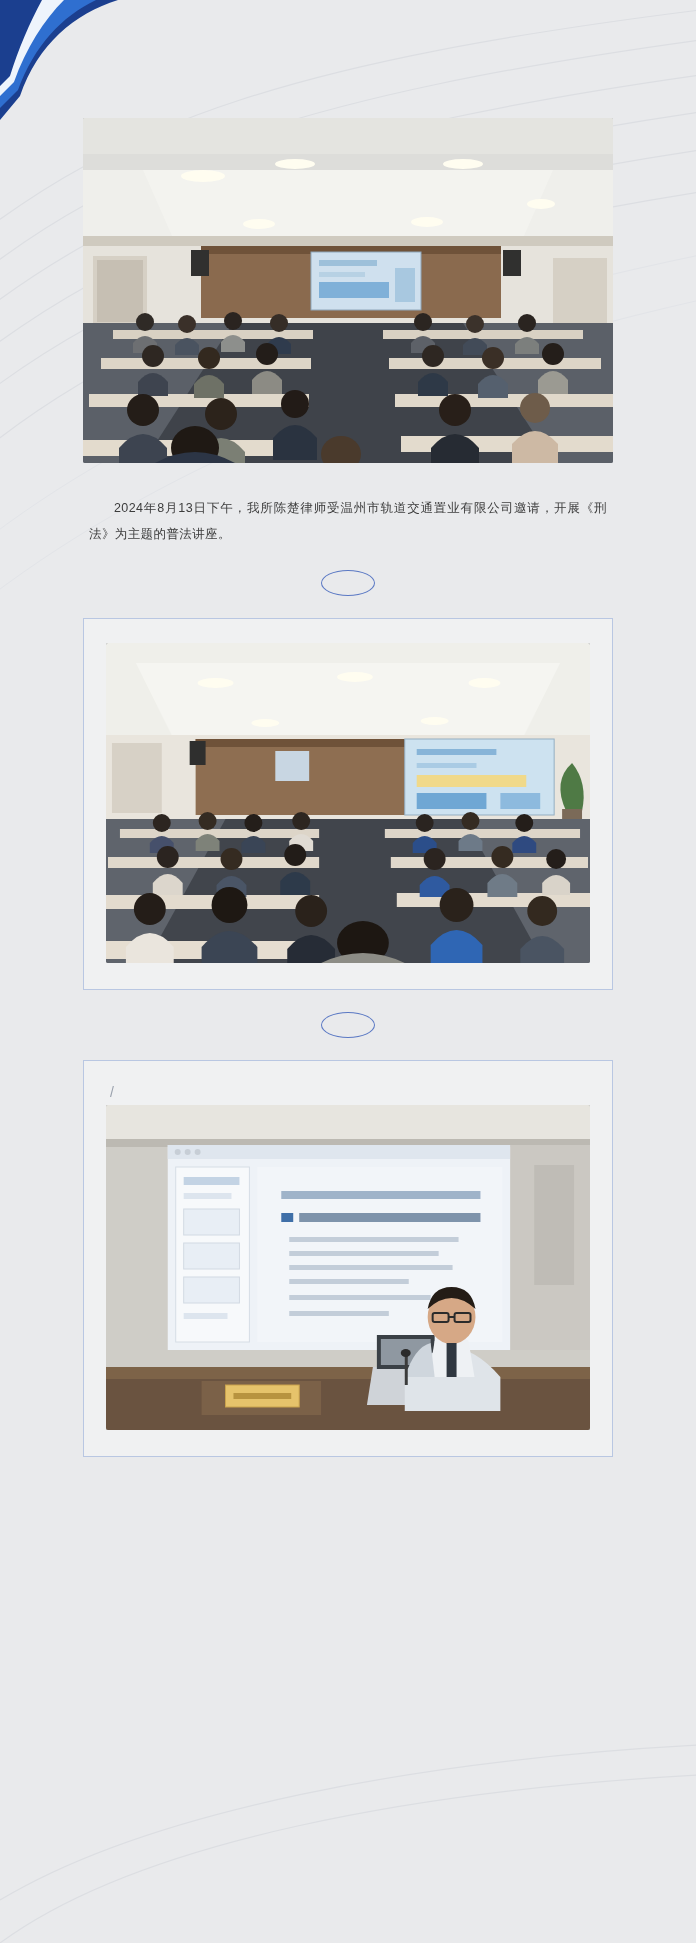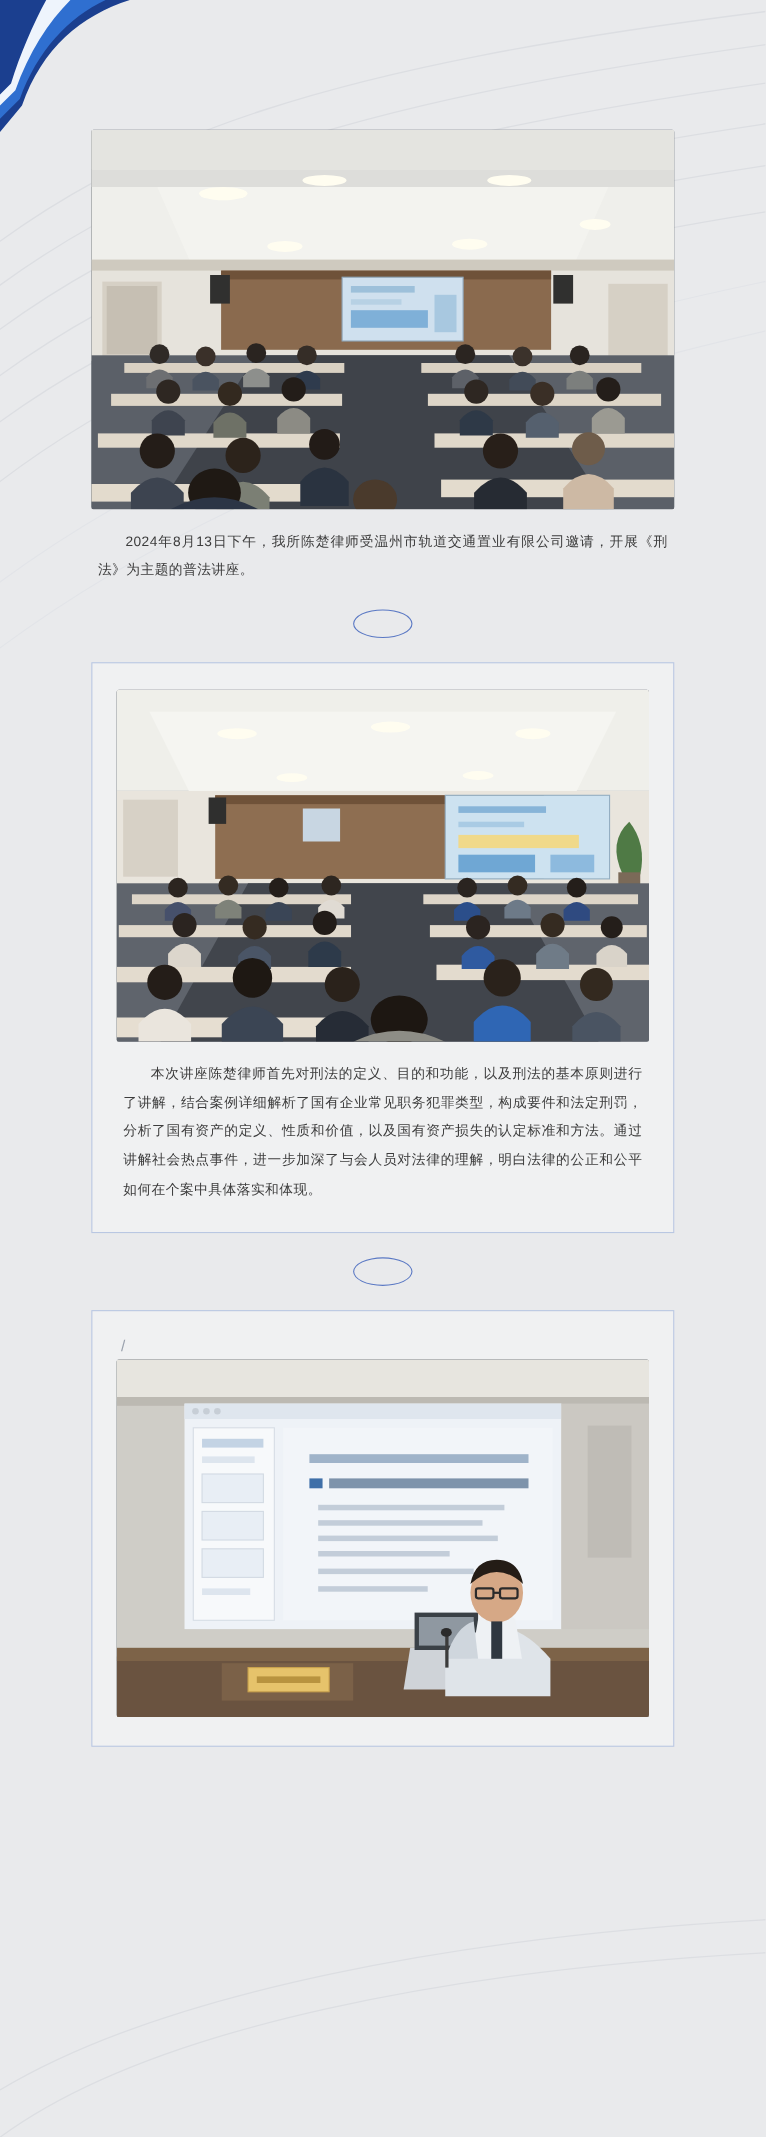"2024年8月13日下午，我所陈楚律师受温州市轨道交通置业有限公司邀请，开展《刑" .caption { margin-top: 16px -> 32px }
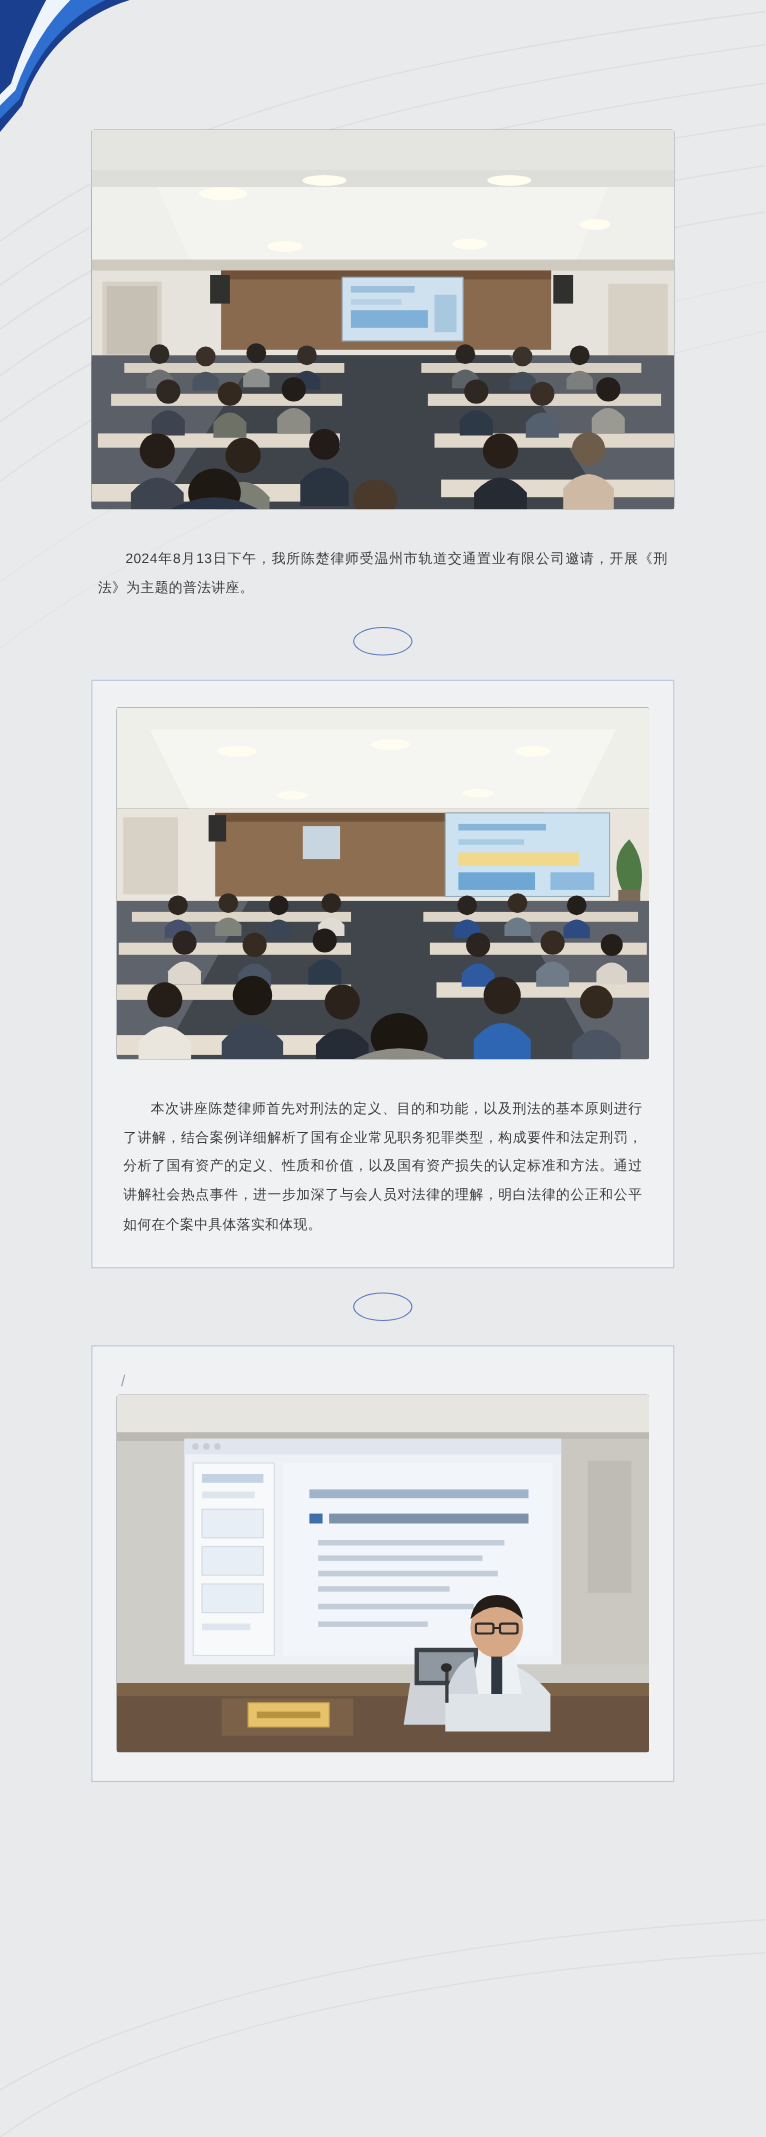"本次讲座陈楚律师首先对刑法的定义、目的和功能，以及刑法的基本原则进行了讲解，结合" div.caption { html: <div>本次讲座陈楚律师首先对刑法的定义、目的和功能，以及刑法的基本原则进行了讲解，结合案例详细解析了国有企业常见职务犯罪类型，构成要件和法定刑罚，分析了国有资产的定义、性质和价值，以及国有资产损失的认定标准和方法。通过讲解社会热点事件，进一步加深了与会人员对法律的理解，明白法律的公正和公平如何在个案中具体落实和体现。</div> -> none }
